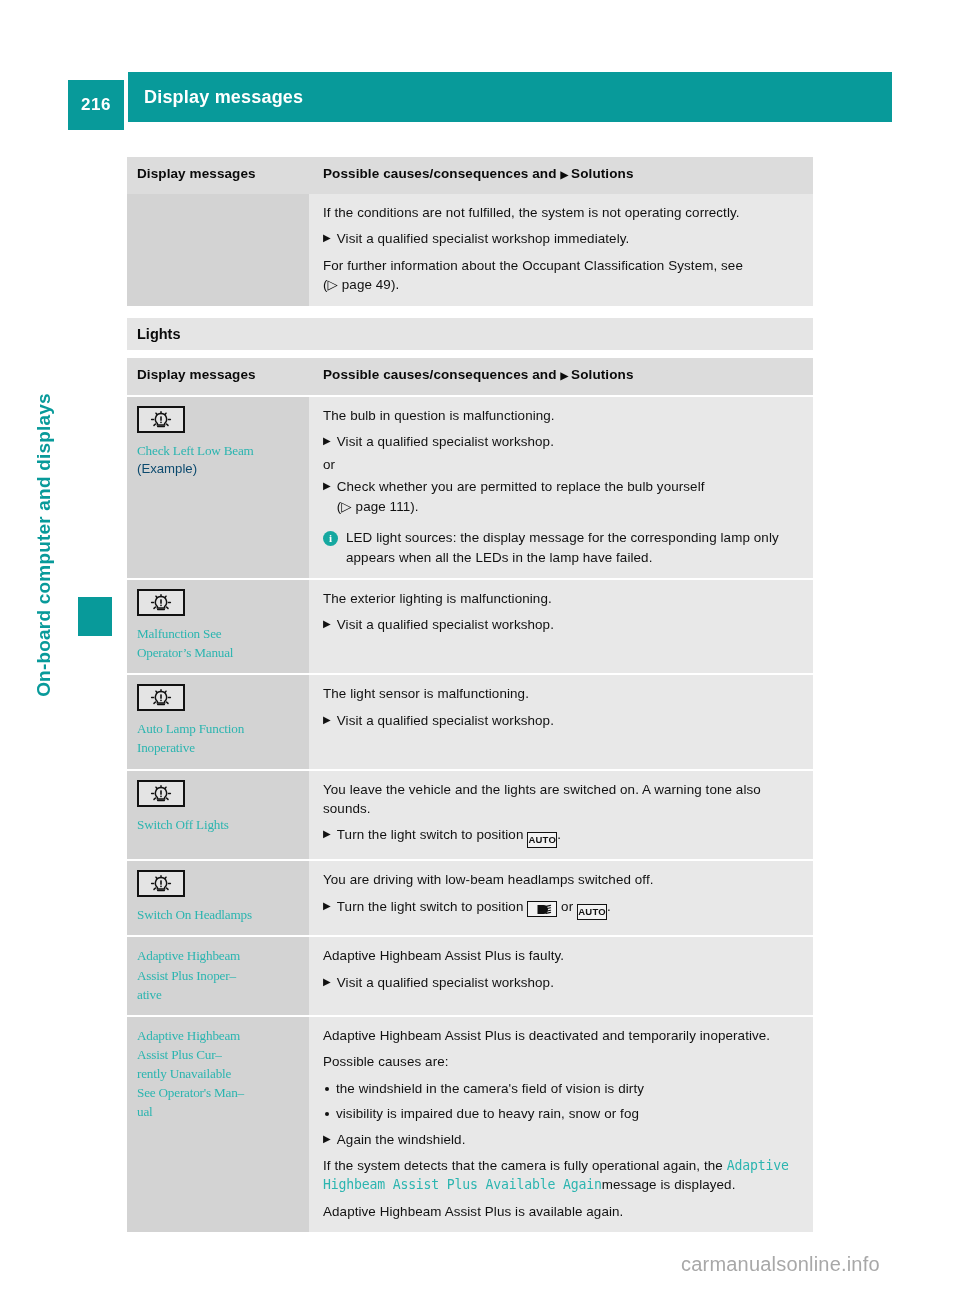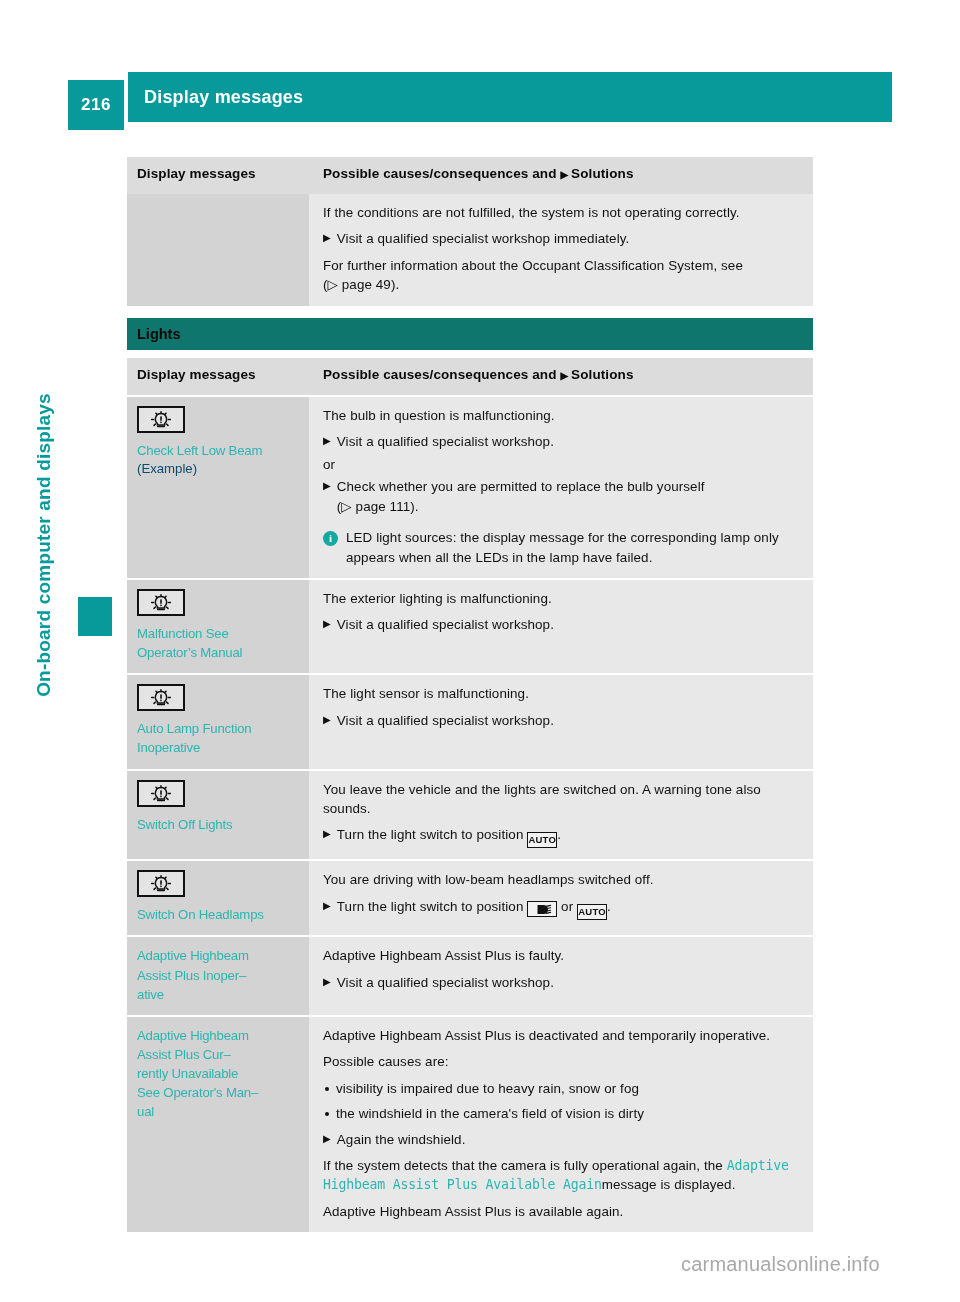"Lights" .bg-sectionrow { background: #0f766e -> #e5e5e5 }
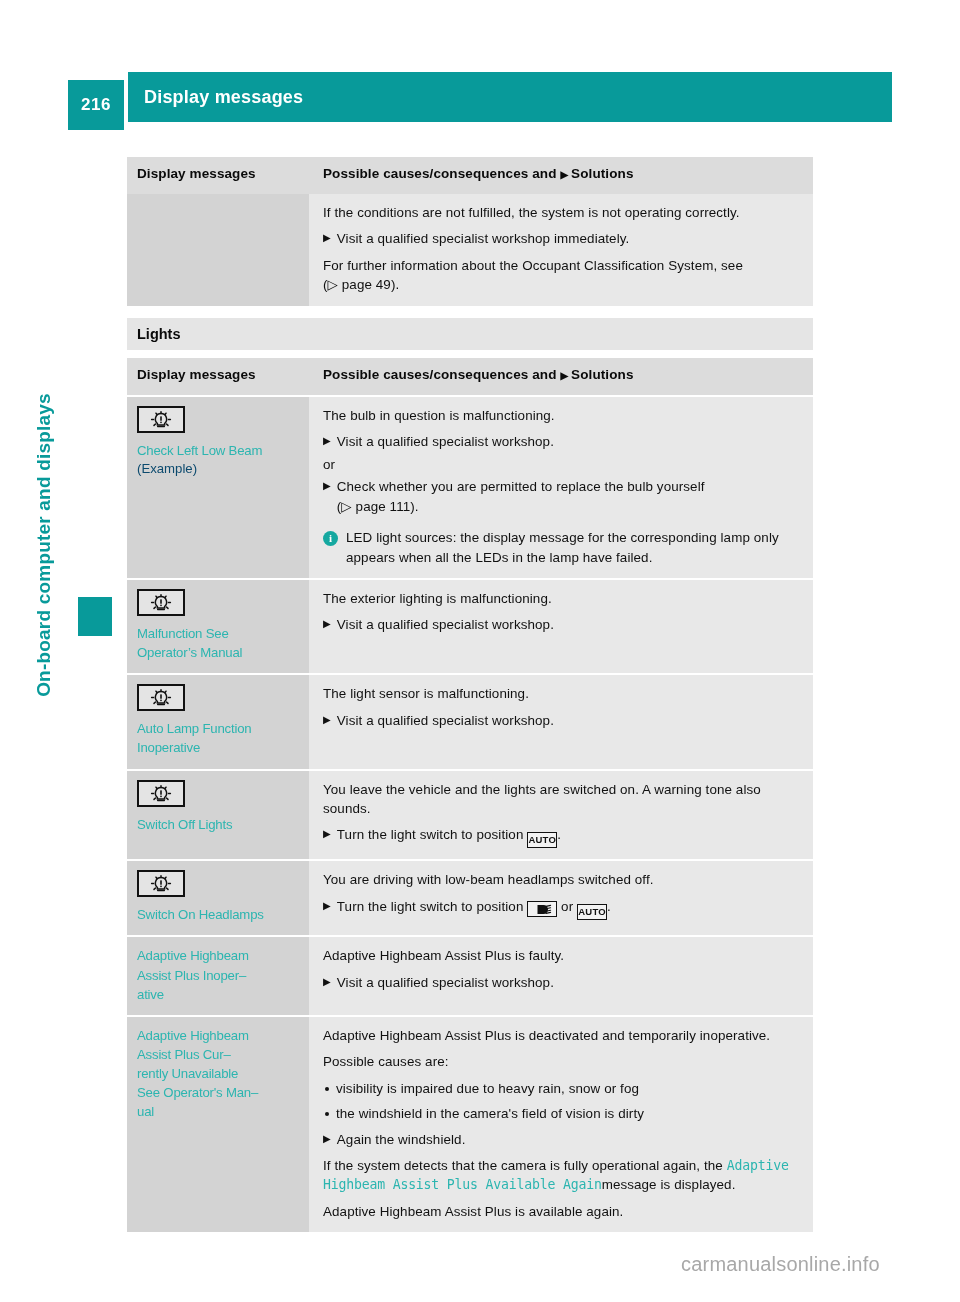"Check Left Low Beam" .mono { font-family: Liberation Sans, sans-serif -> Liberation Serif, serif }
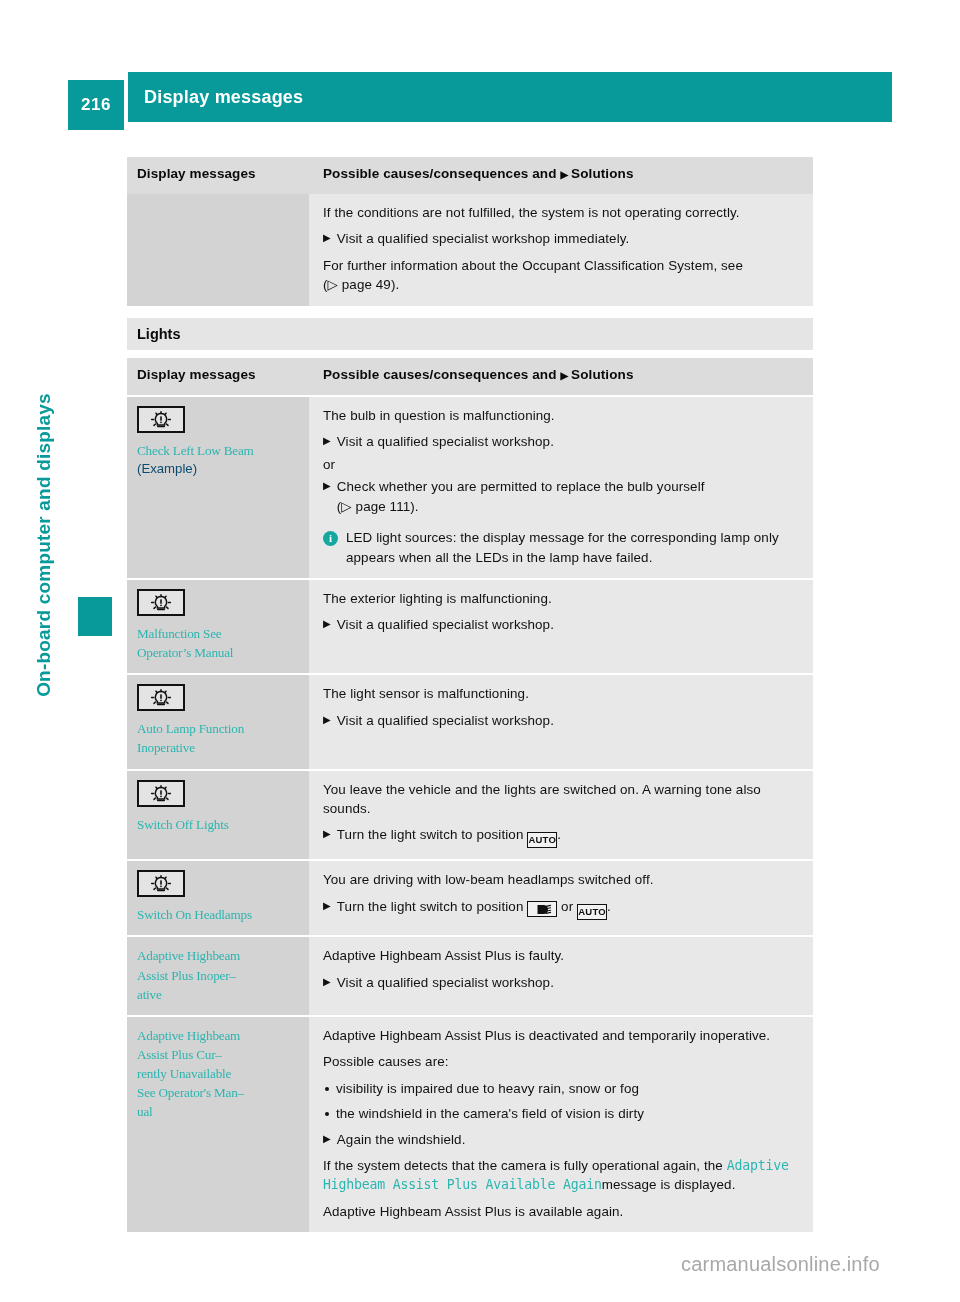"visibility is impaired due to" div.bullet { order: before "the windshield in the camera's" -> after "the windshield in the camera's" }
